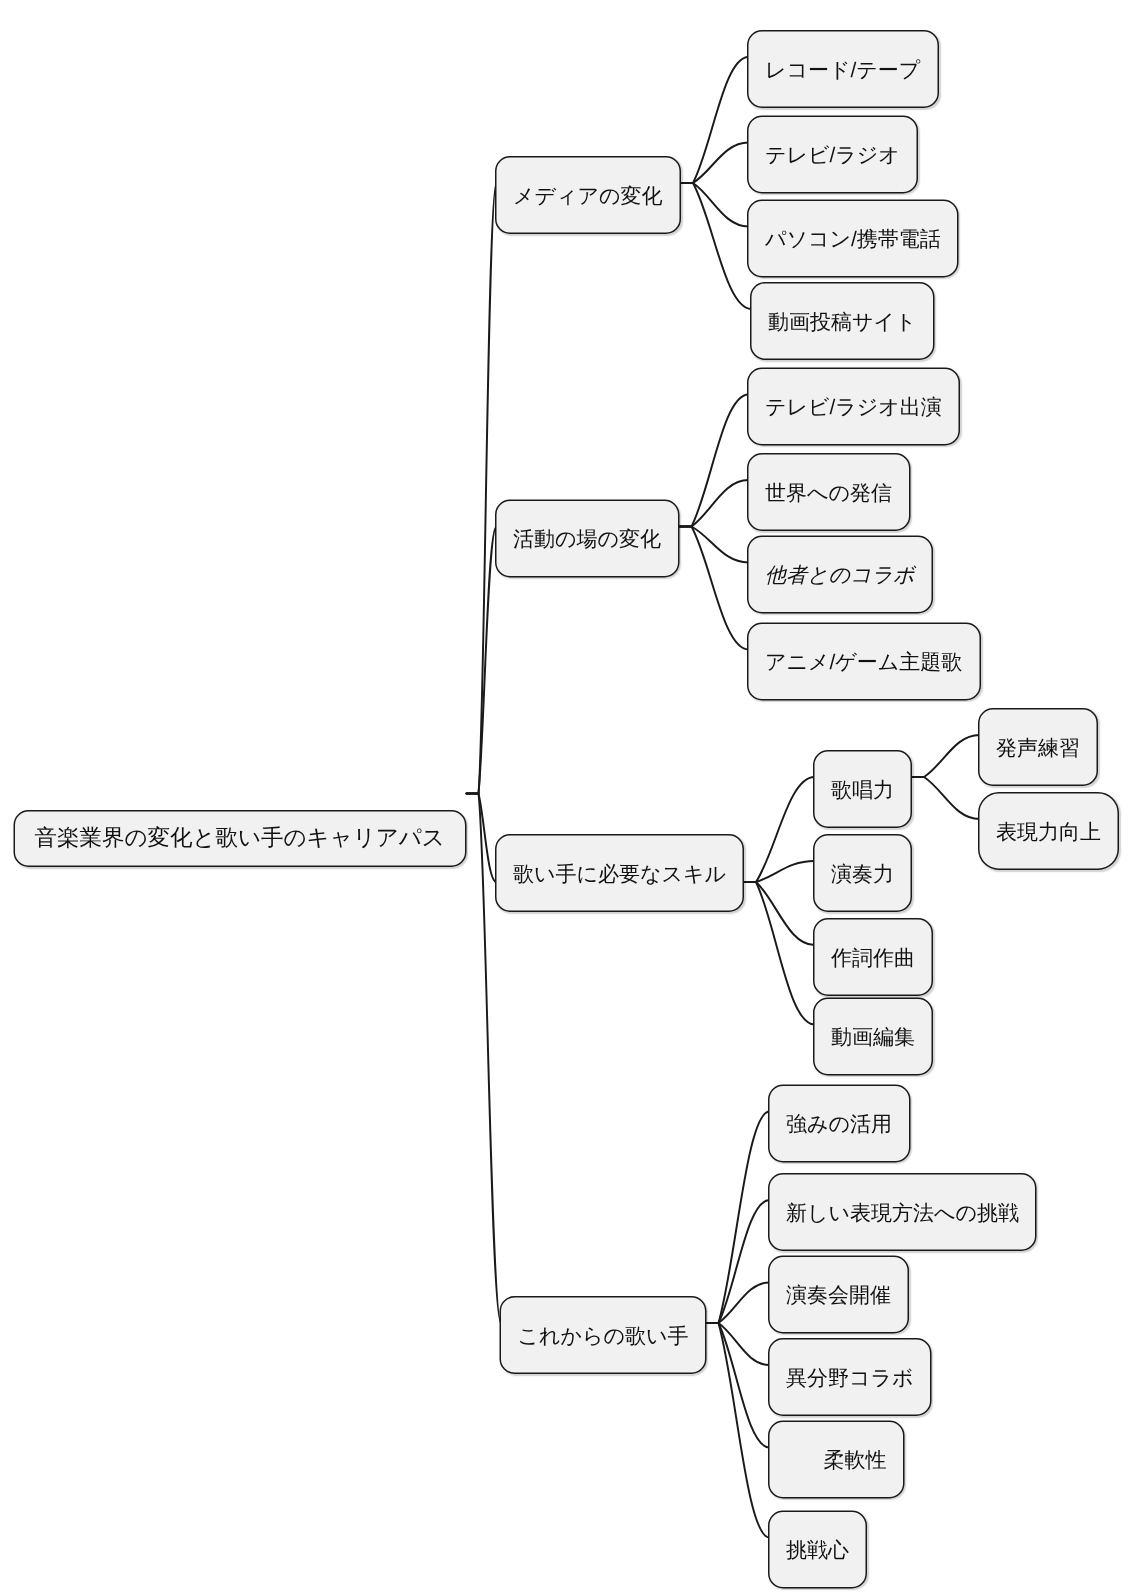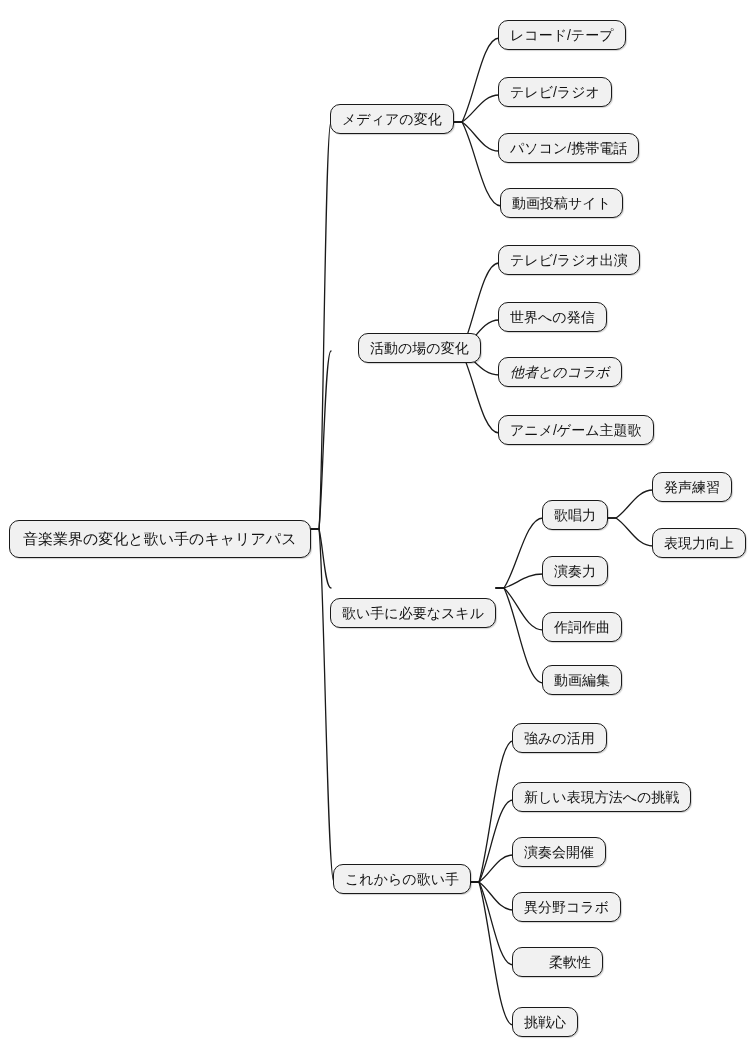"レコード/テープ" .node { height: 30px -> 52px }
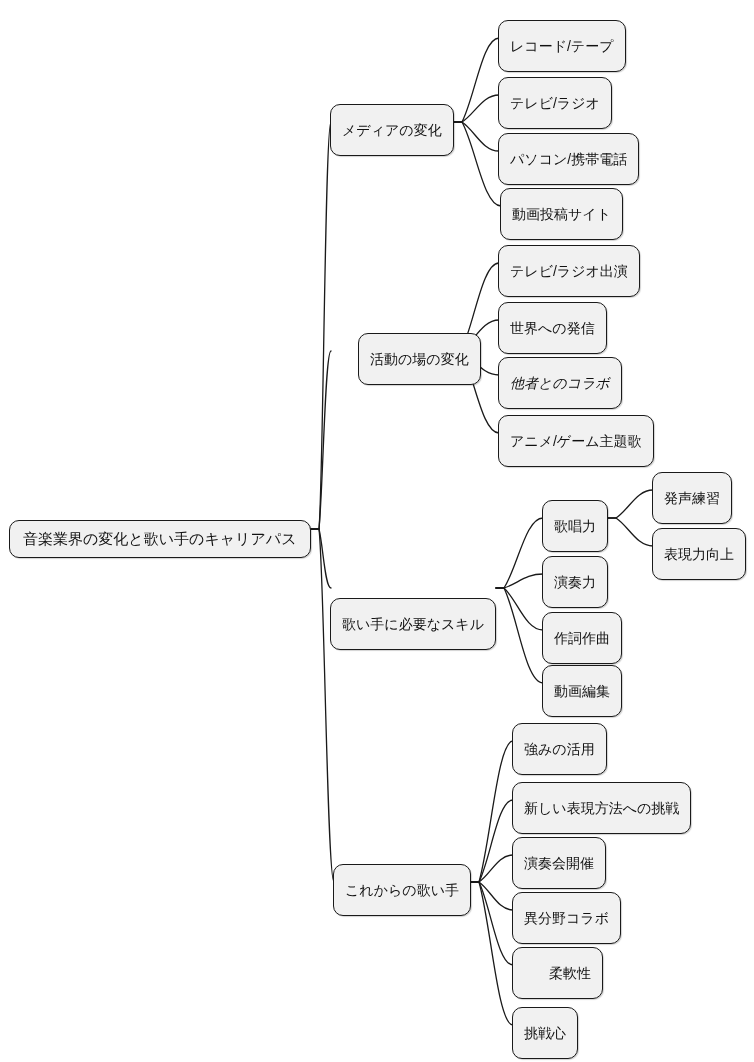"活動の場の変化" div.node { margin-left: 28px -> none }
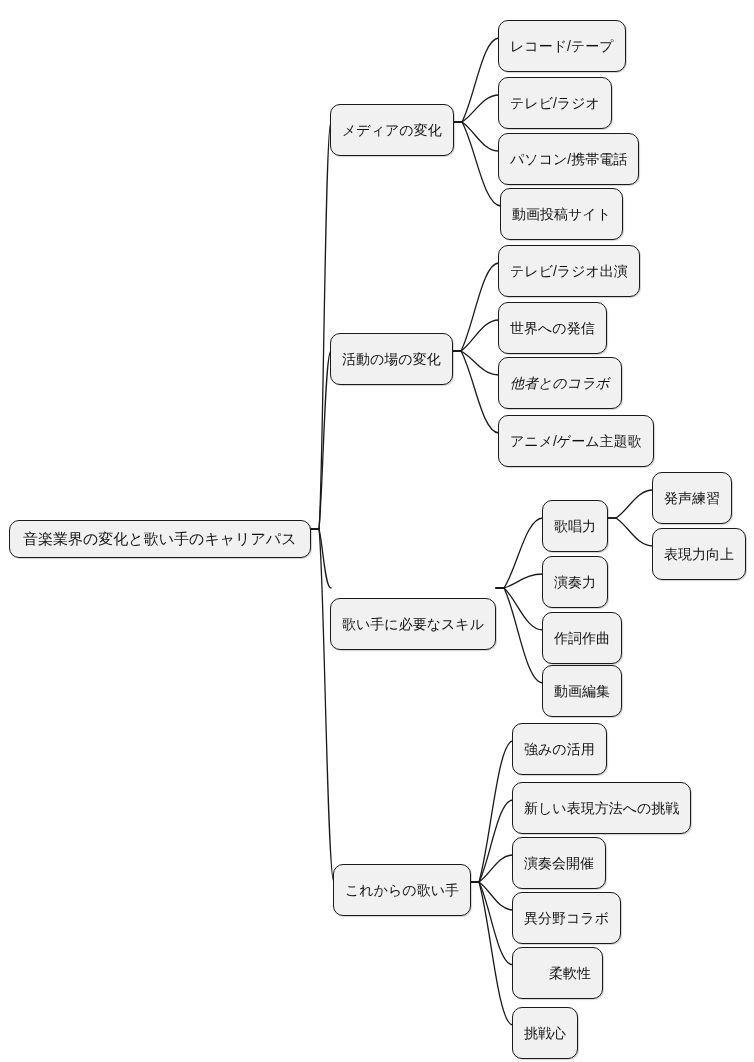"音楽業界の変化と歌い手のキャリアパス" div.node { top: 520px -> 540px }
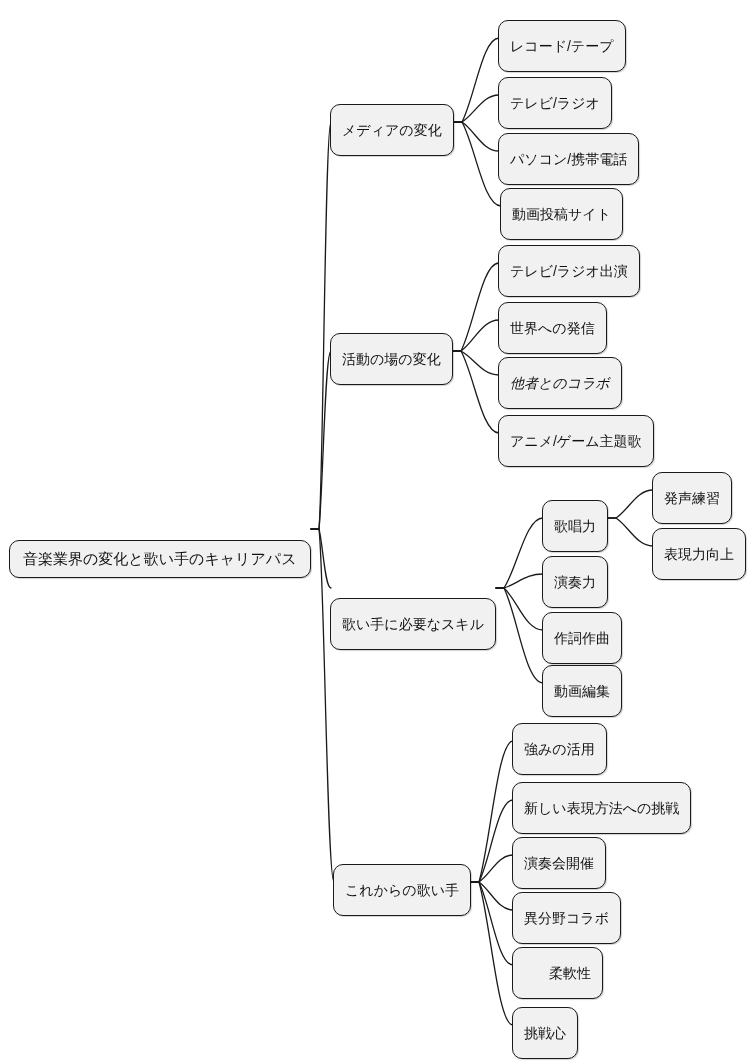"表現力向上" div.node { border-radius: none -> 14px }
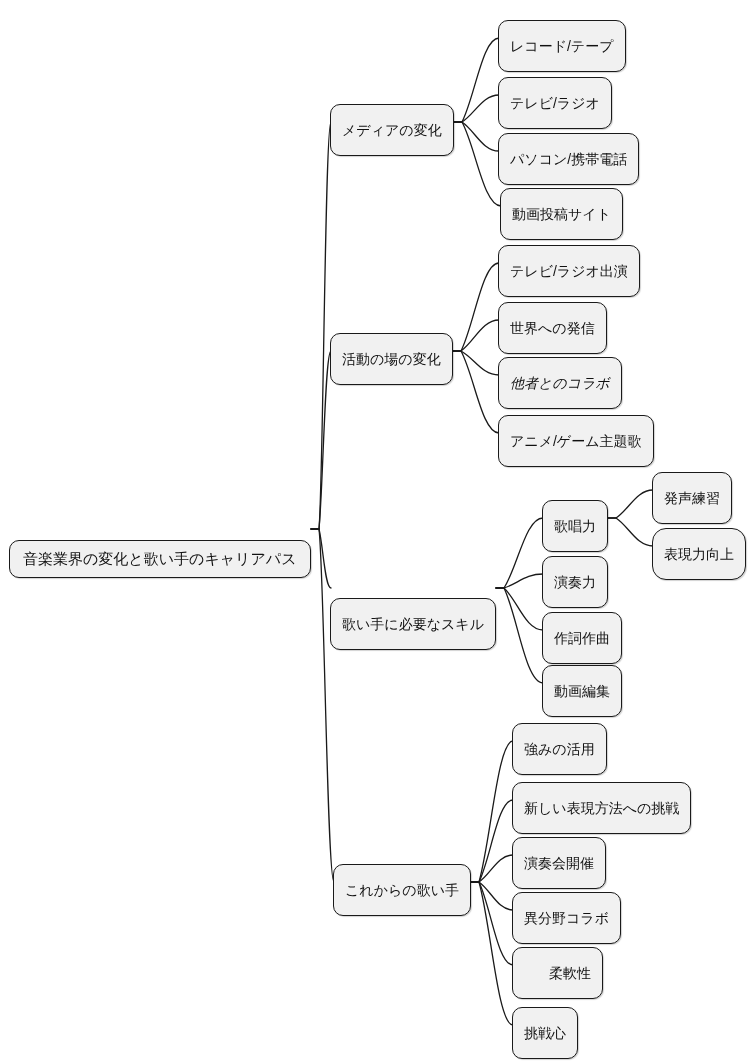"歌い手に必要なスキル" div.node { top: 598px -> 556px }
